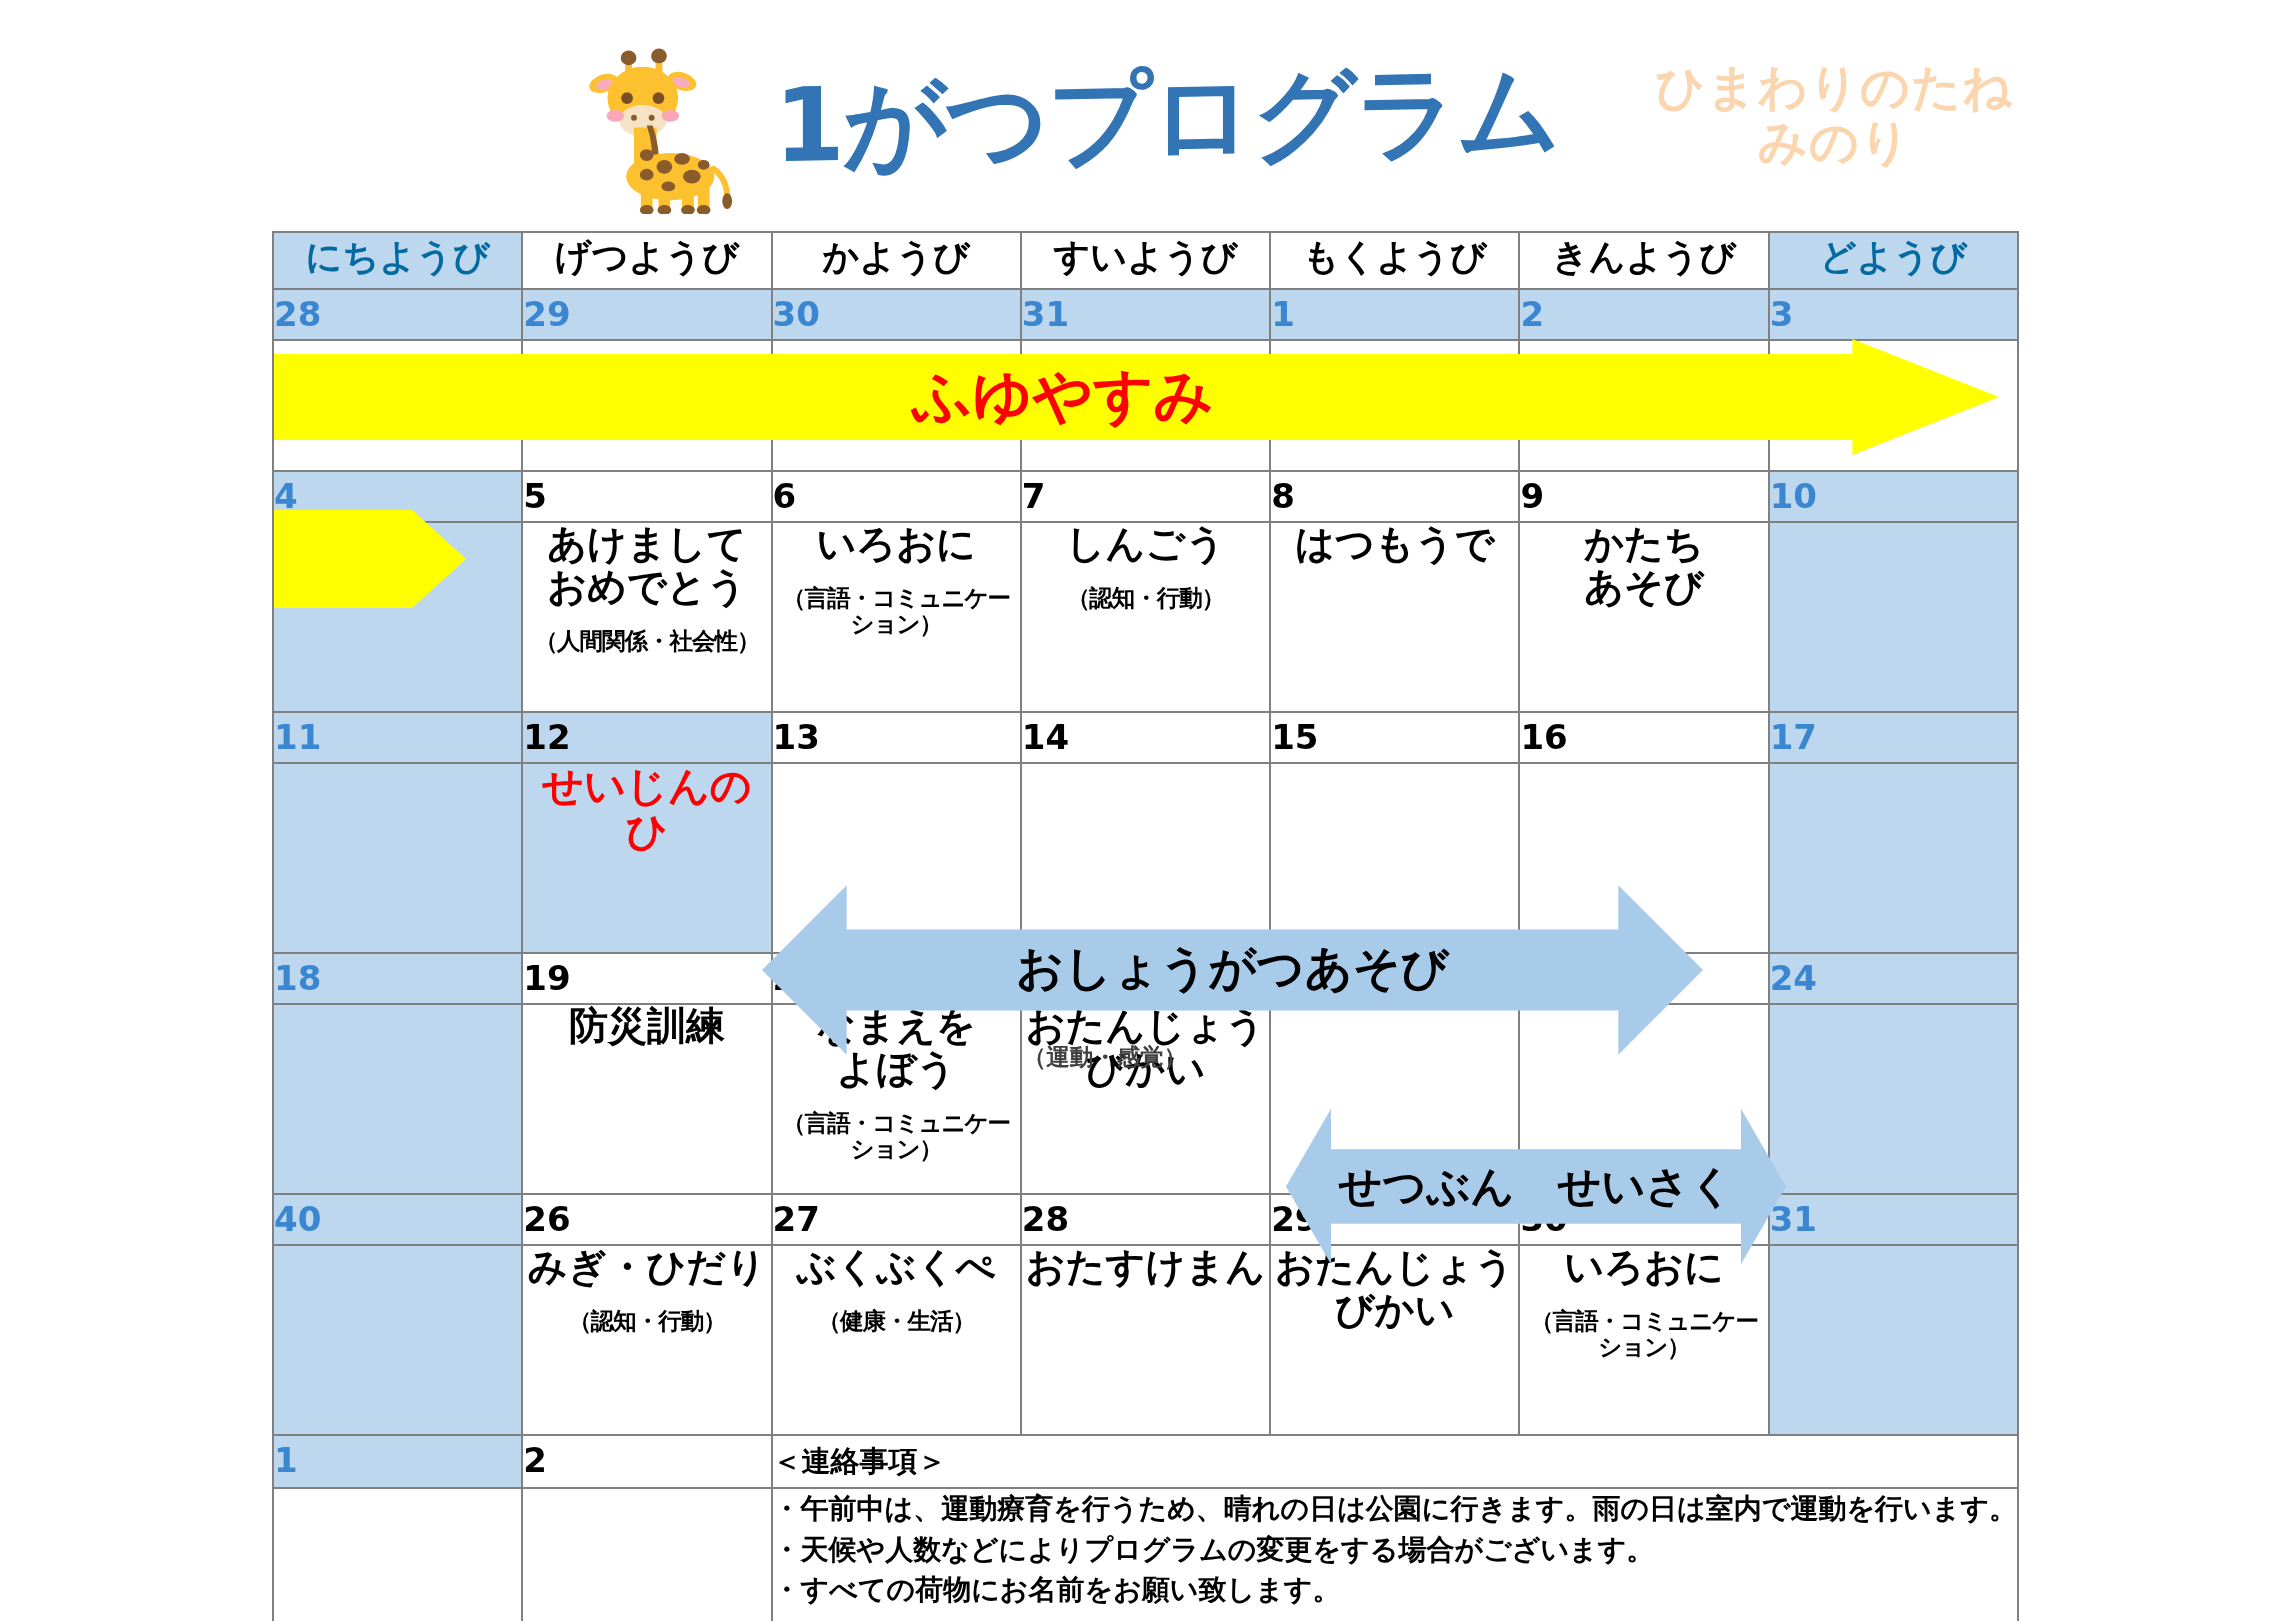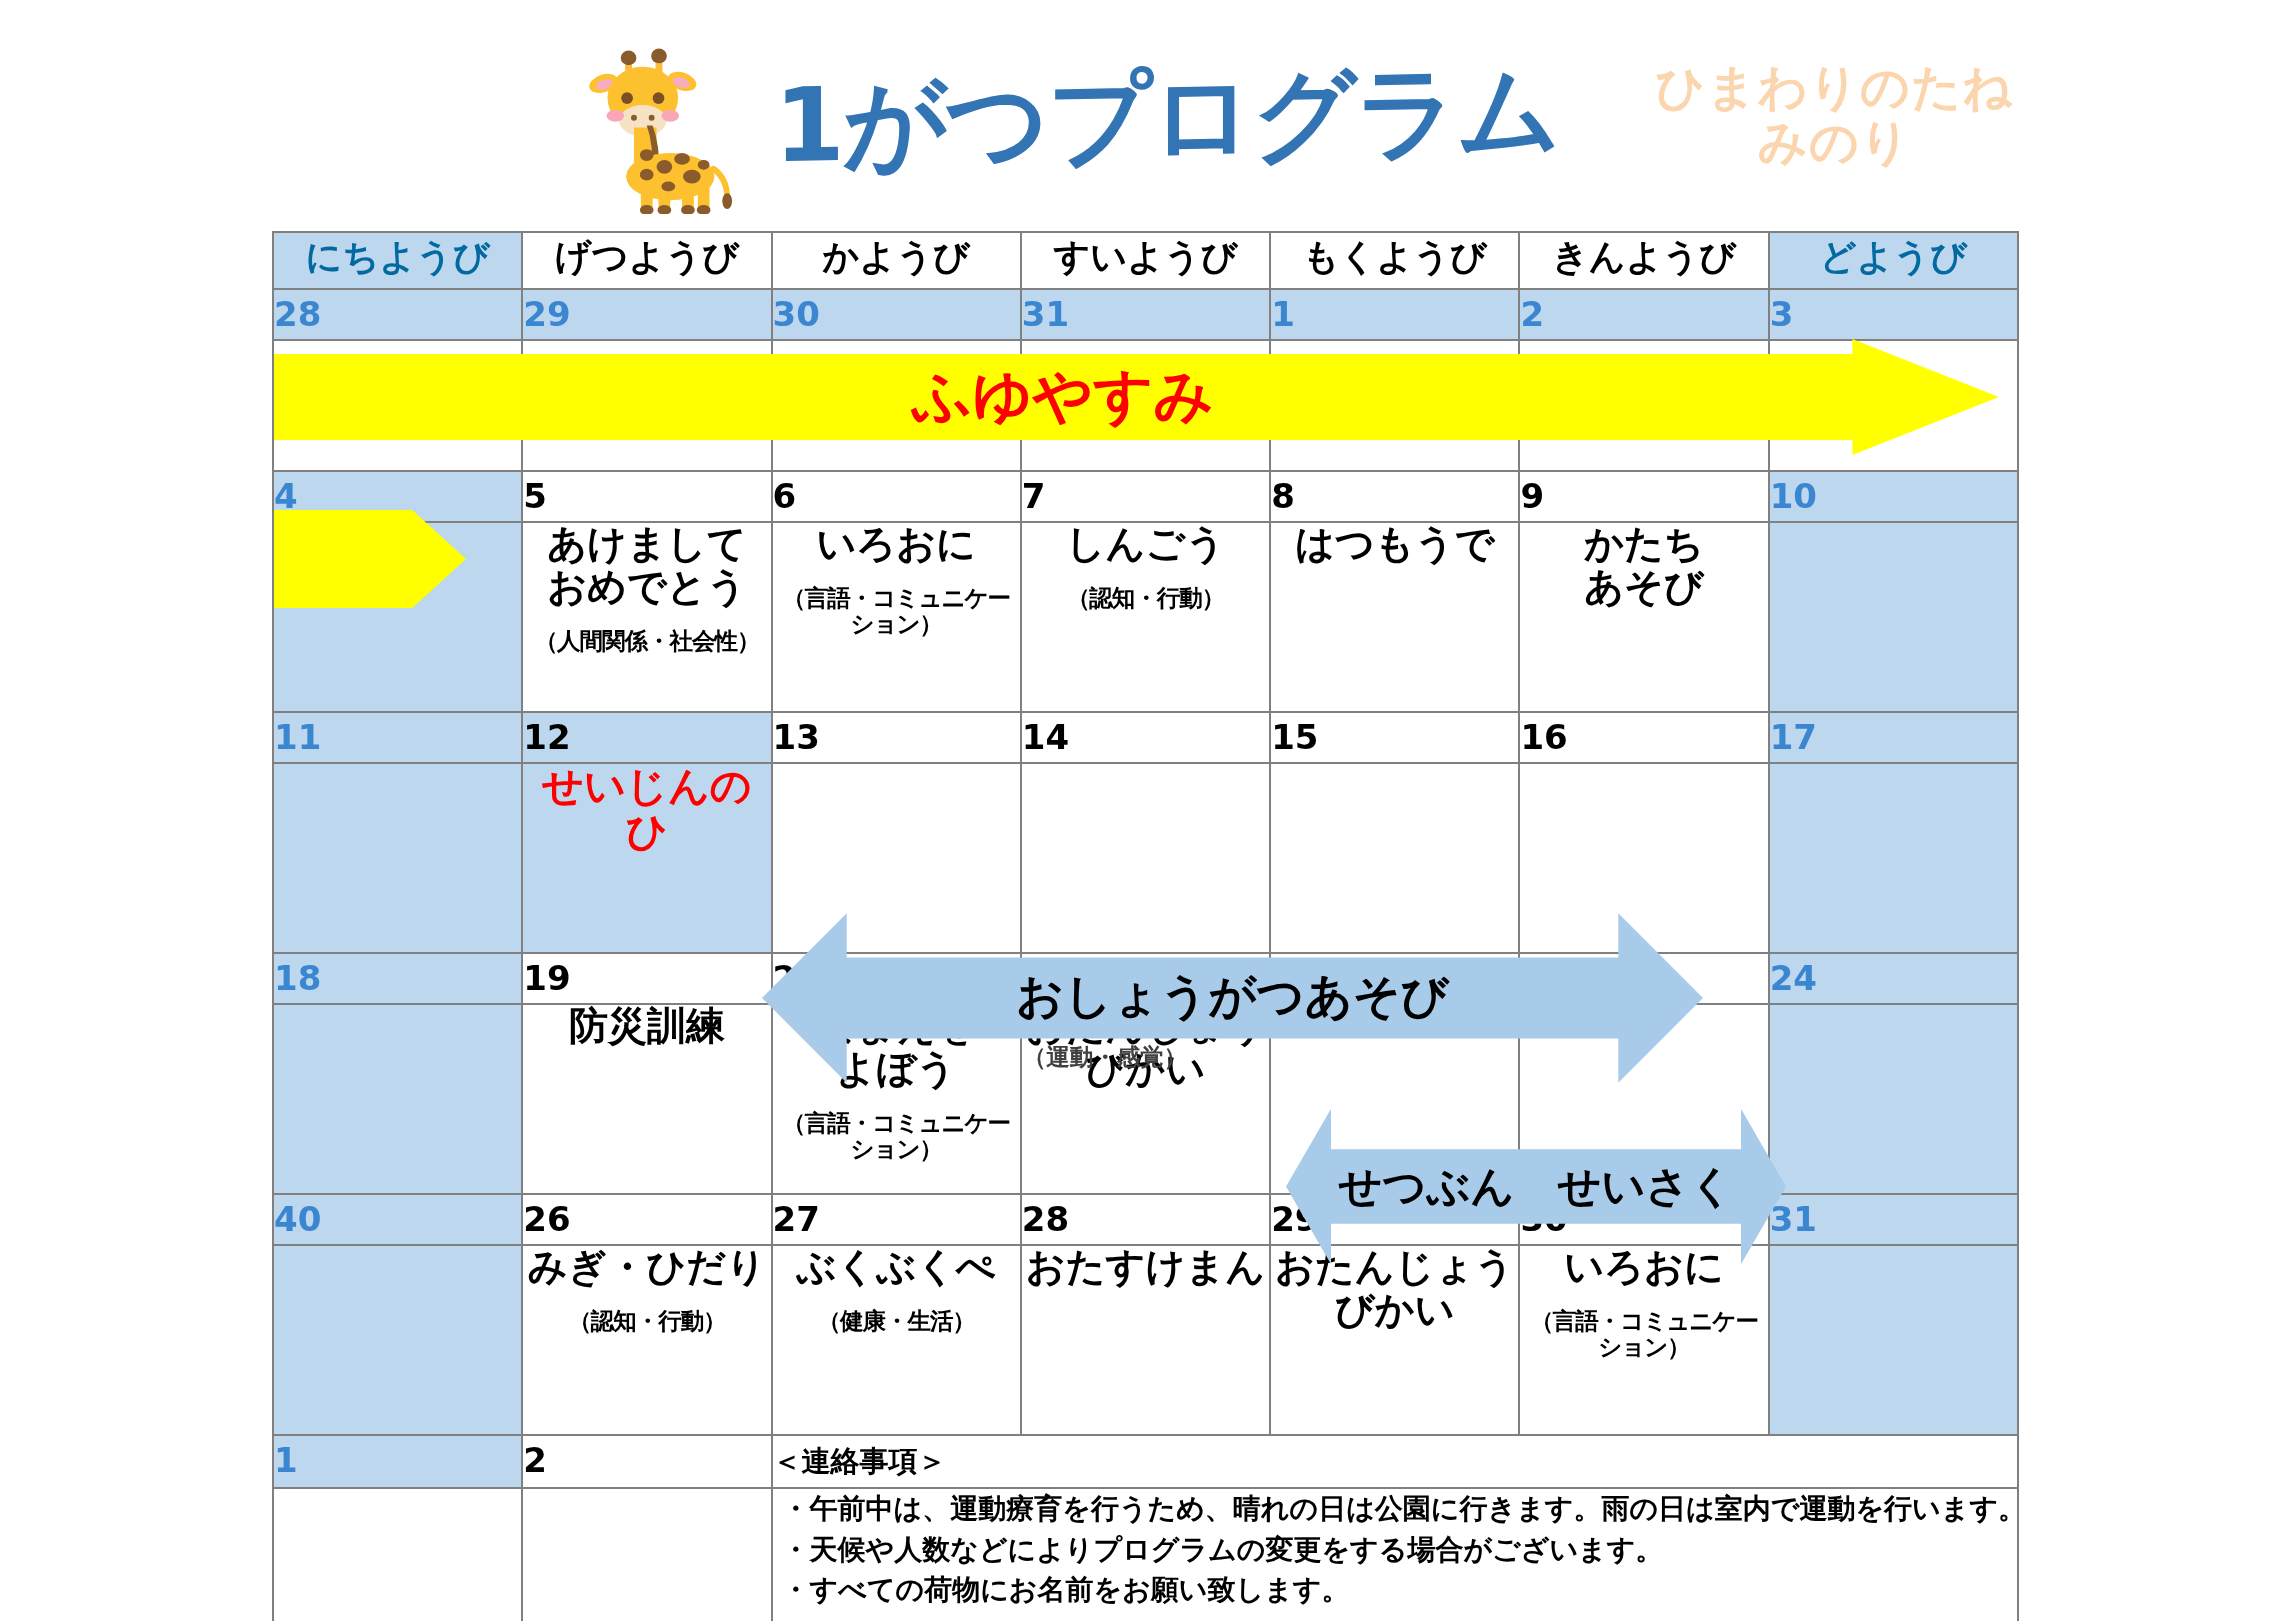"おしょうがつあそび" .arrow-oshogatsu { top: 79px -> 51px }
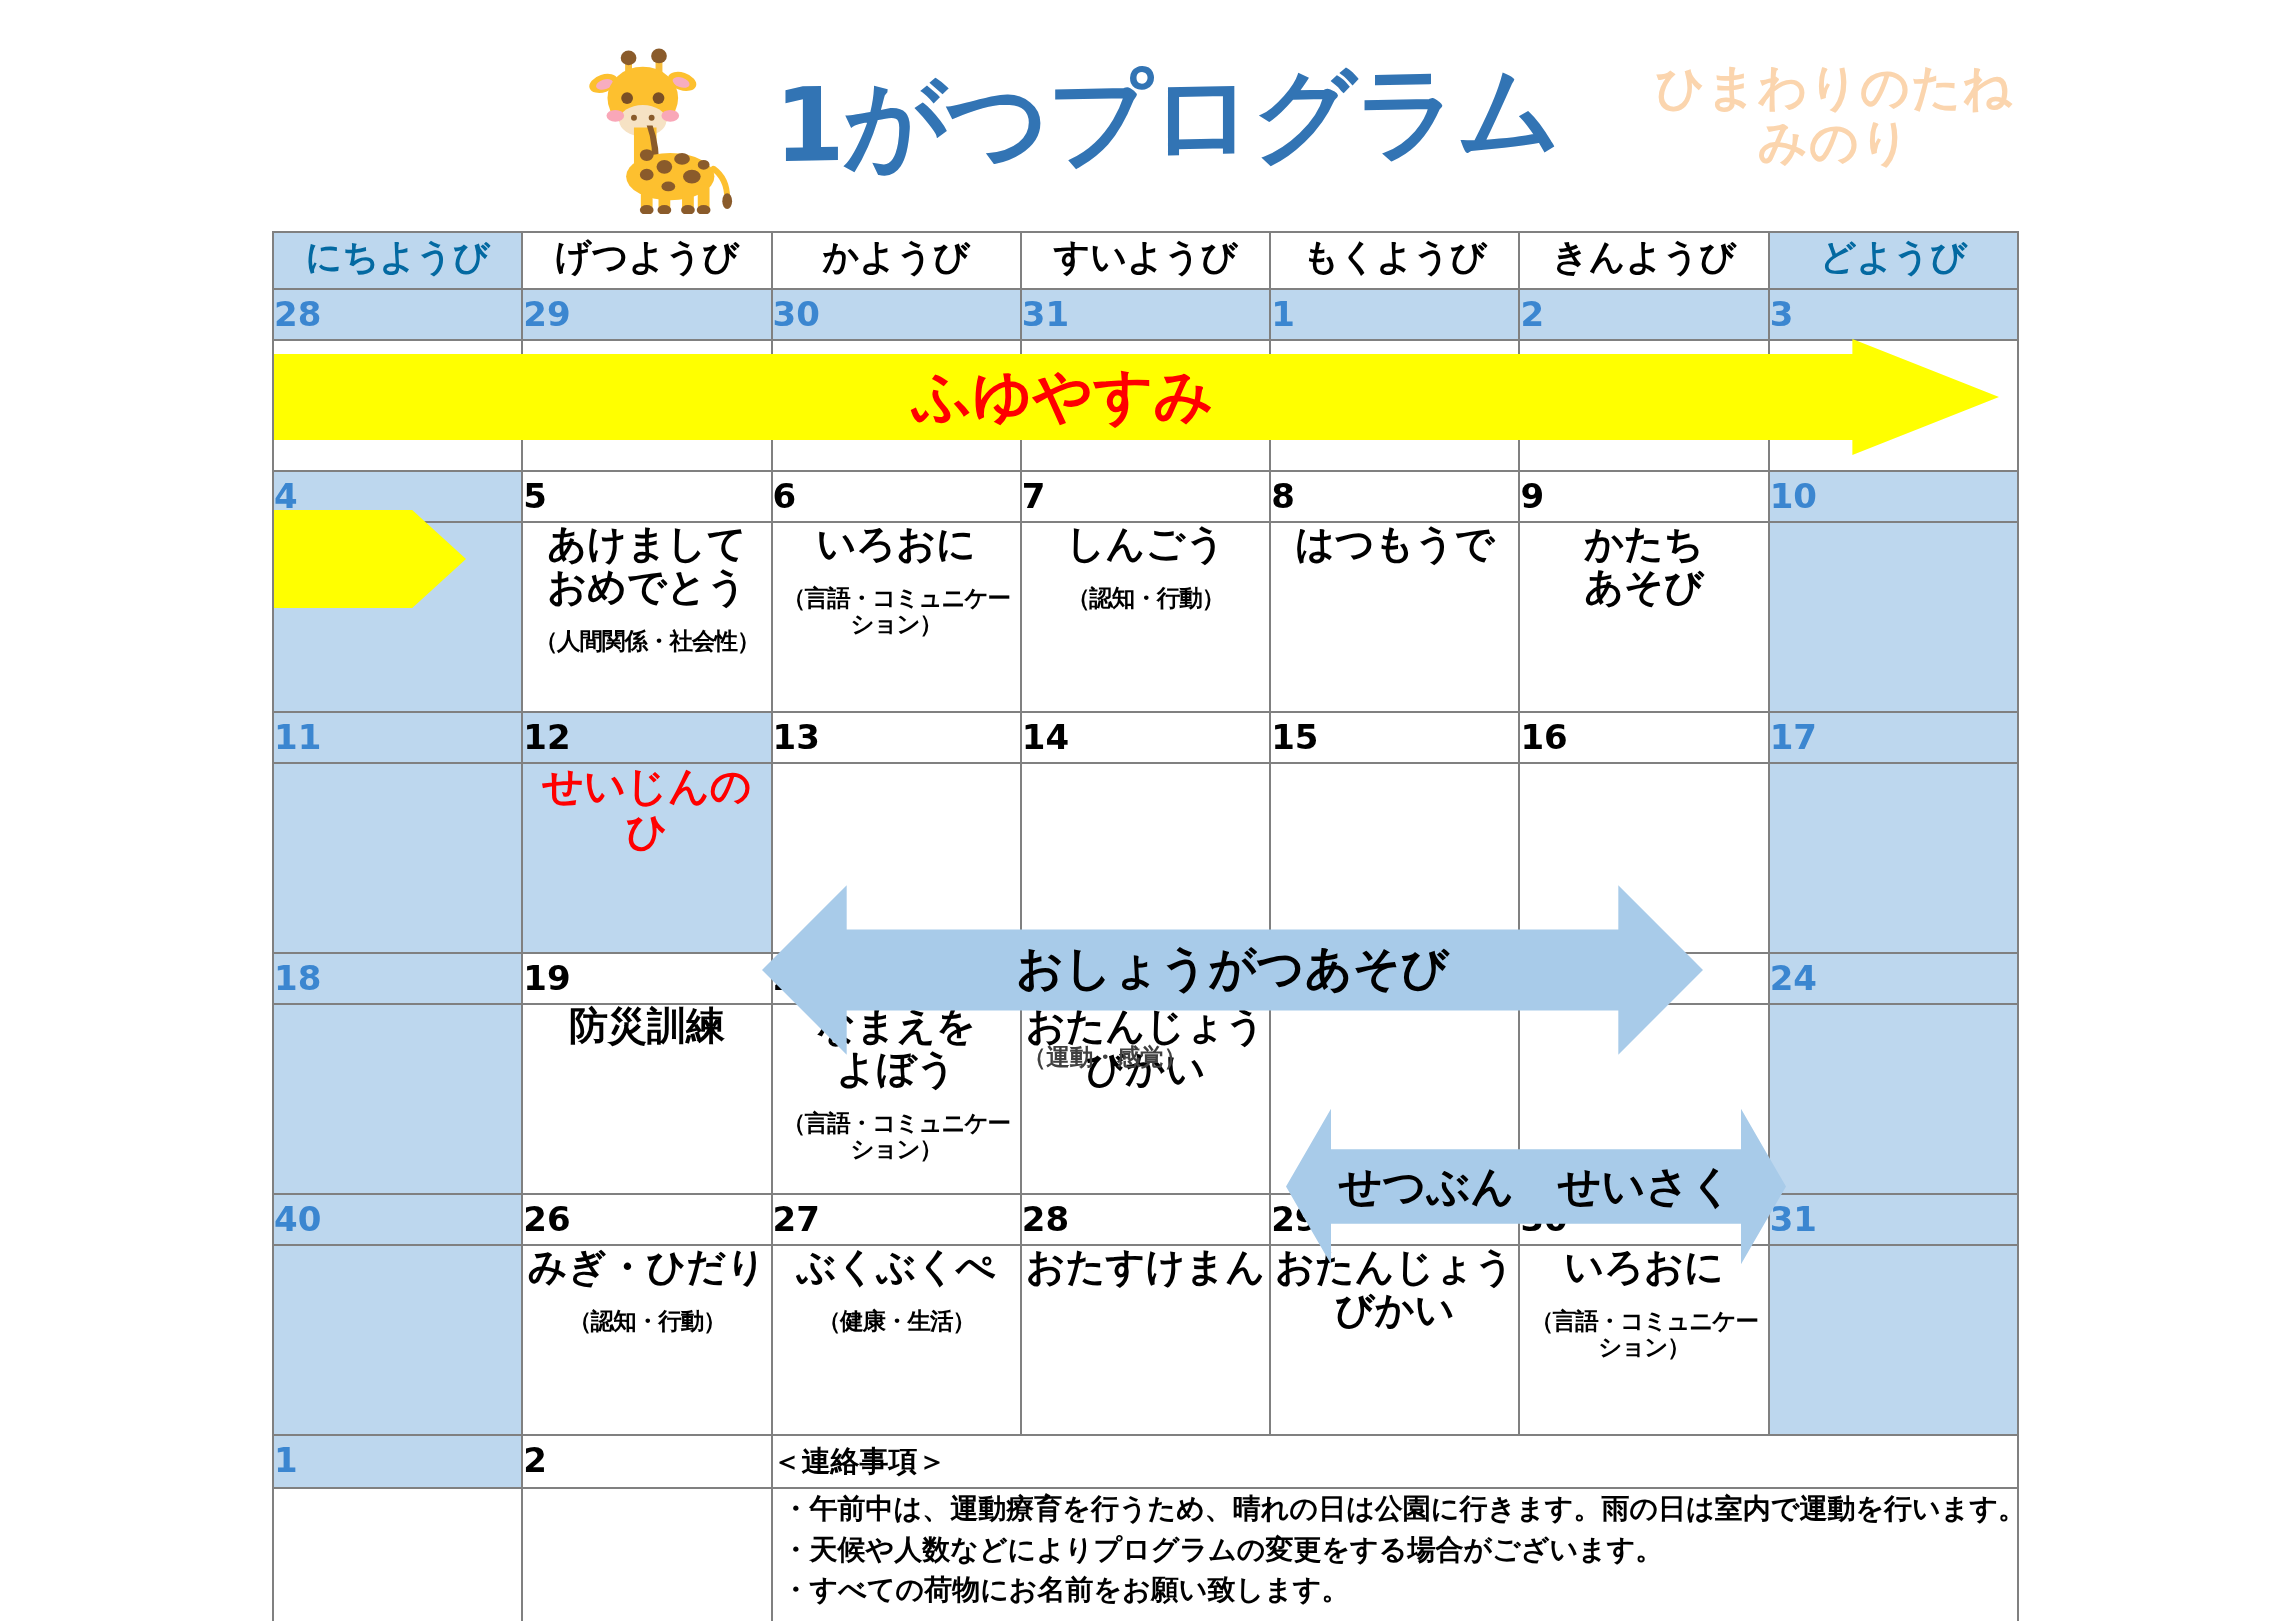"・午前中は、運動療育を行うため、晴れの日は公園に行きます。雨の日は室内で運動を行" .notes-body div { padding-left: 9px -> none }
